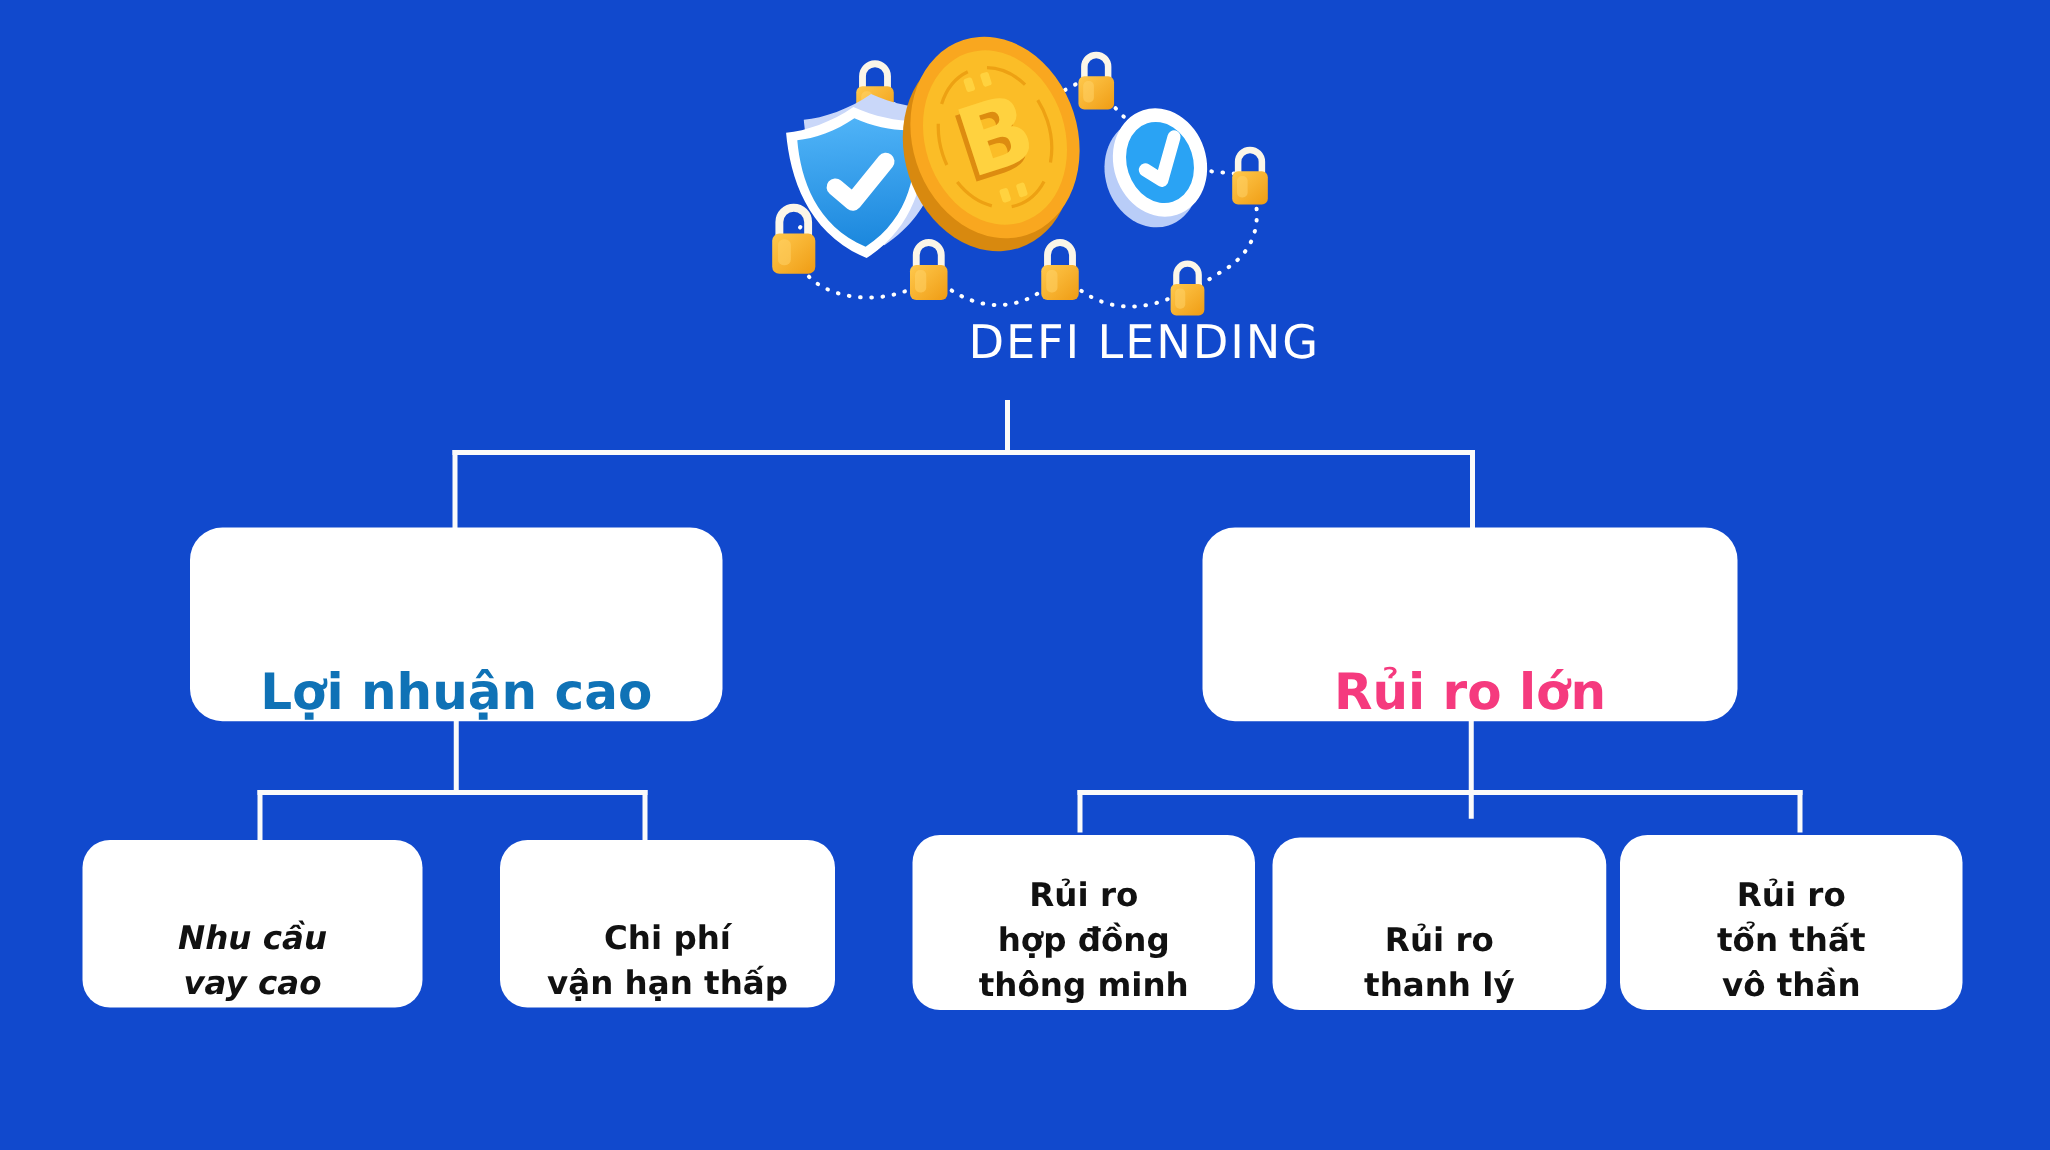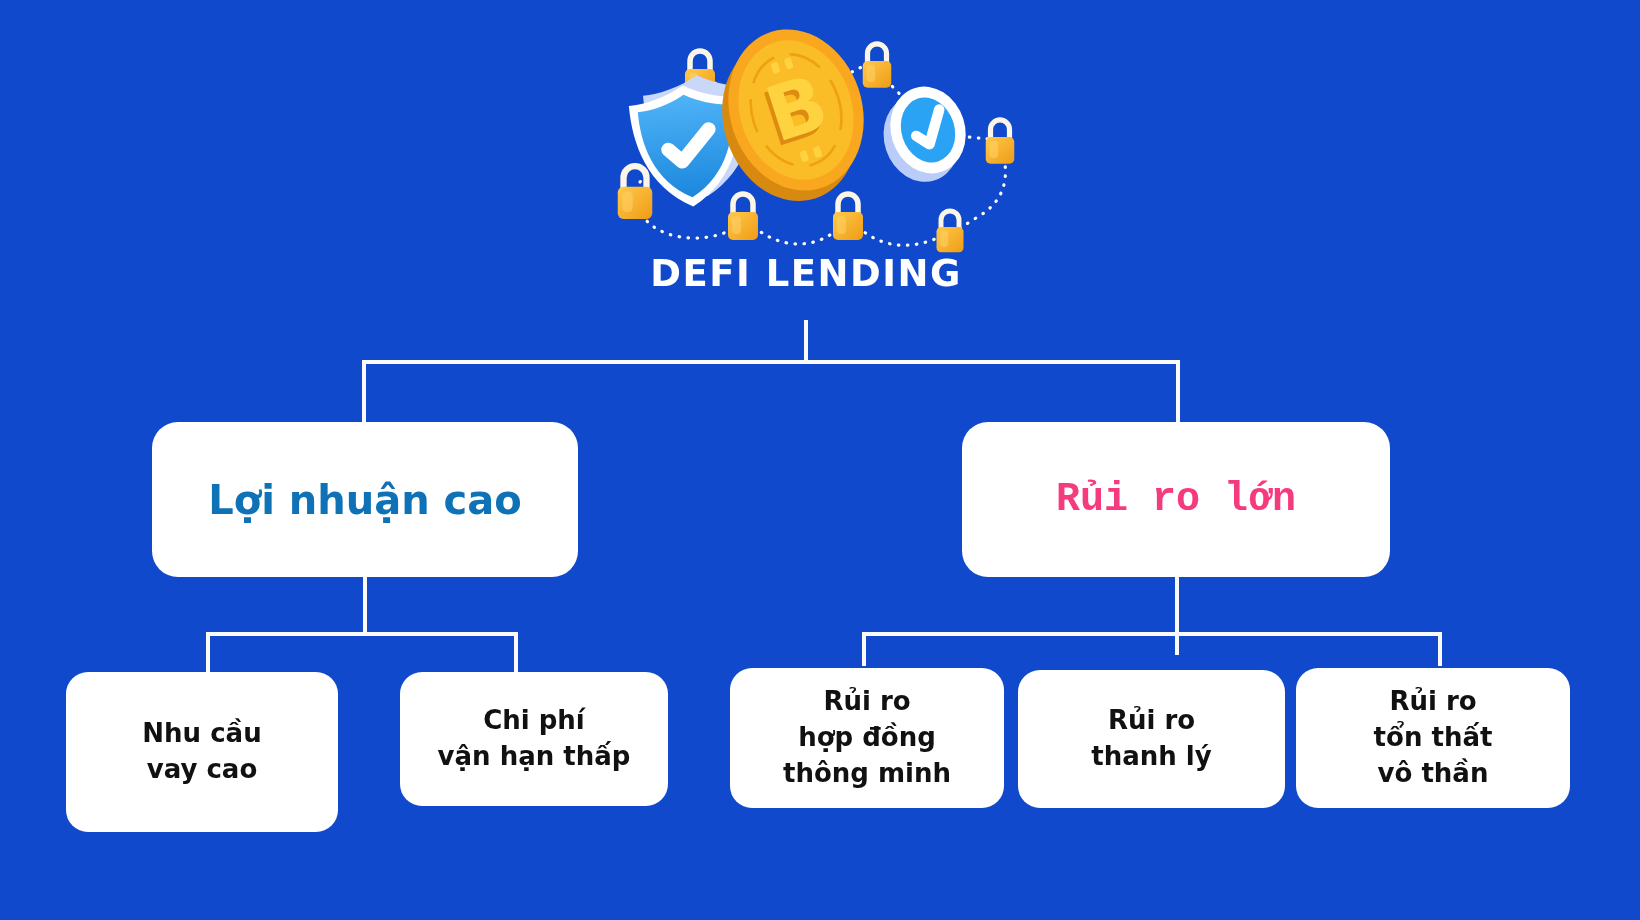"DEFI LENDING" .page-title { font-weight: bold -> normal; text-align: center -> right }
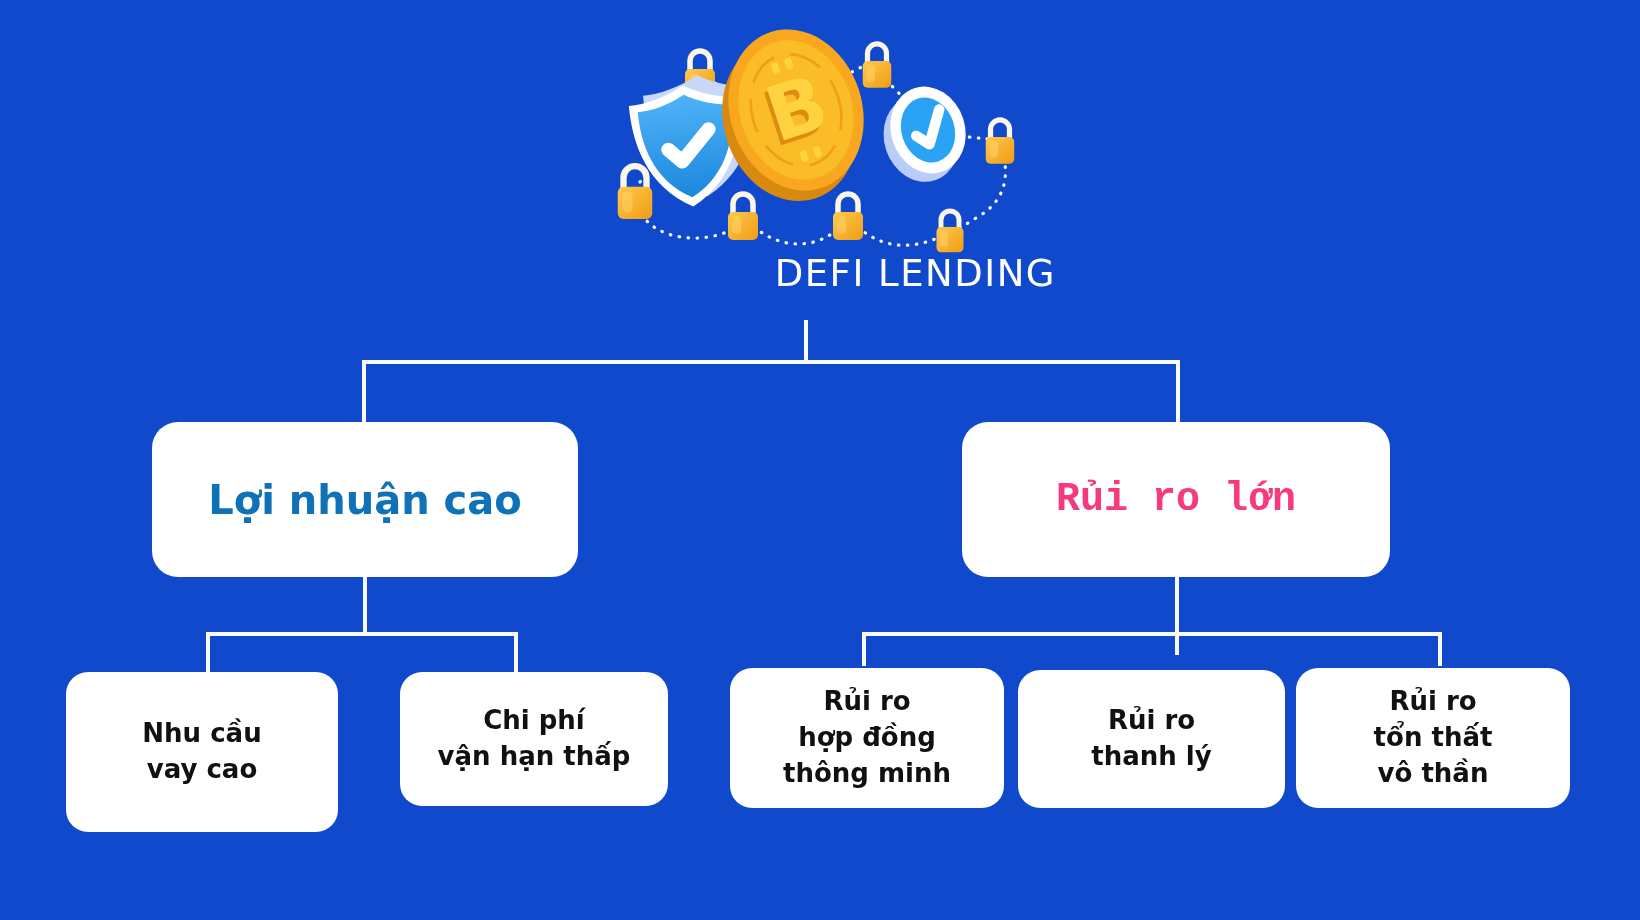"Lợi nhuận cao" .node { align-items: center -> flex-end }
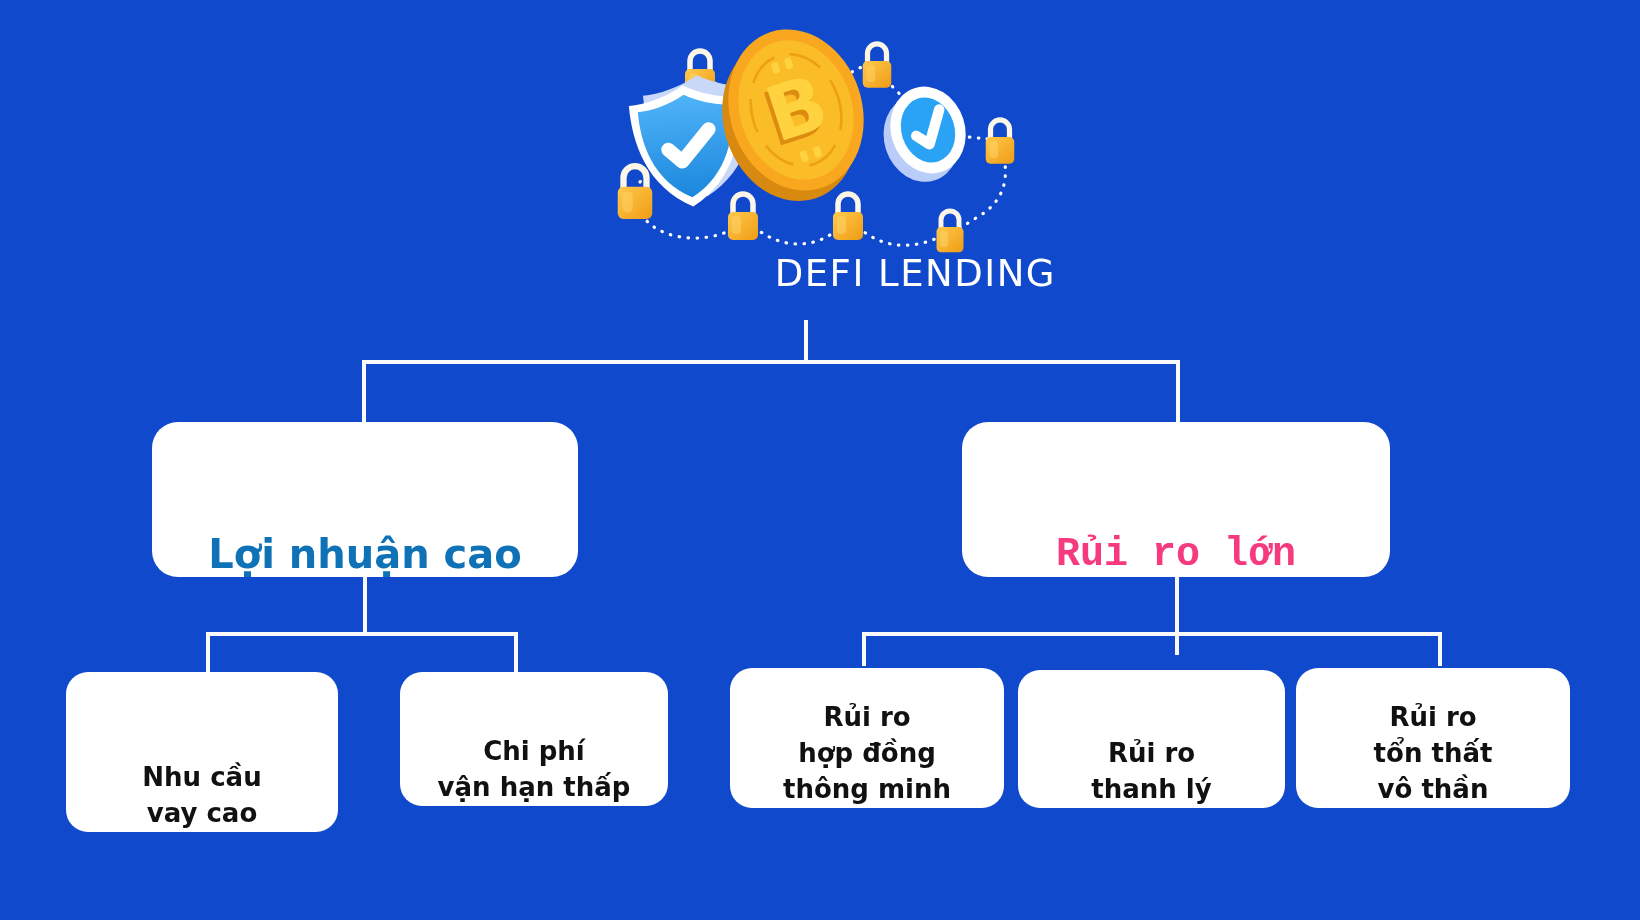"Rủi ro lớn" .branch.right { font-family: Liberation Mono, monospace -> none }
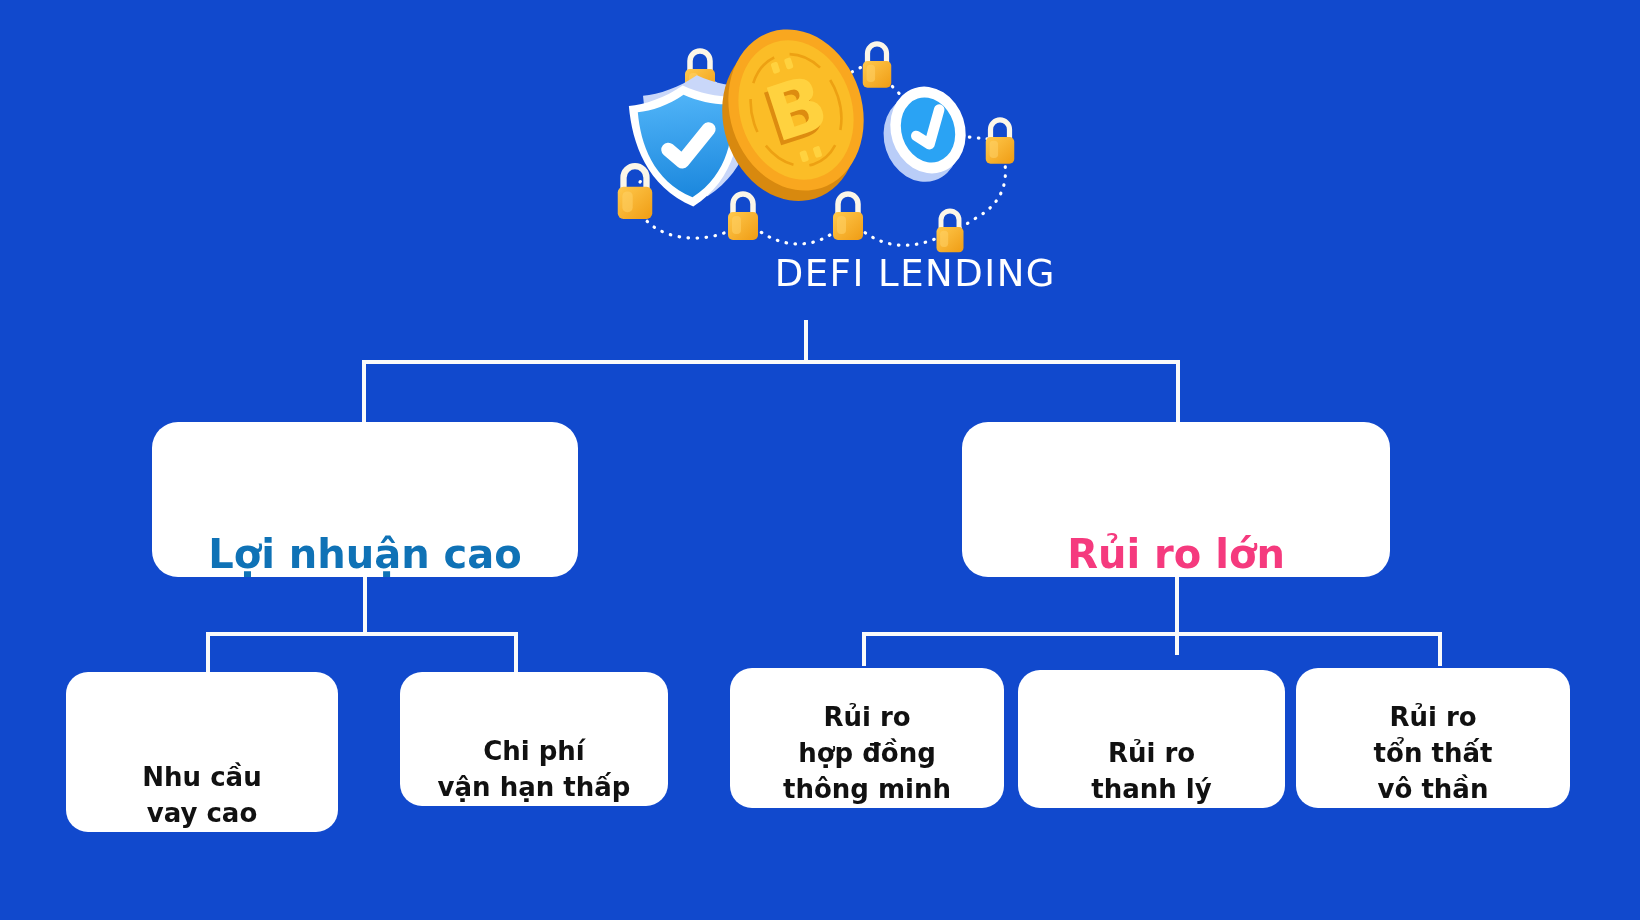"Nhu cầu" .leaf1 { font-style: none -> italic; height: 160px -> 134px }
